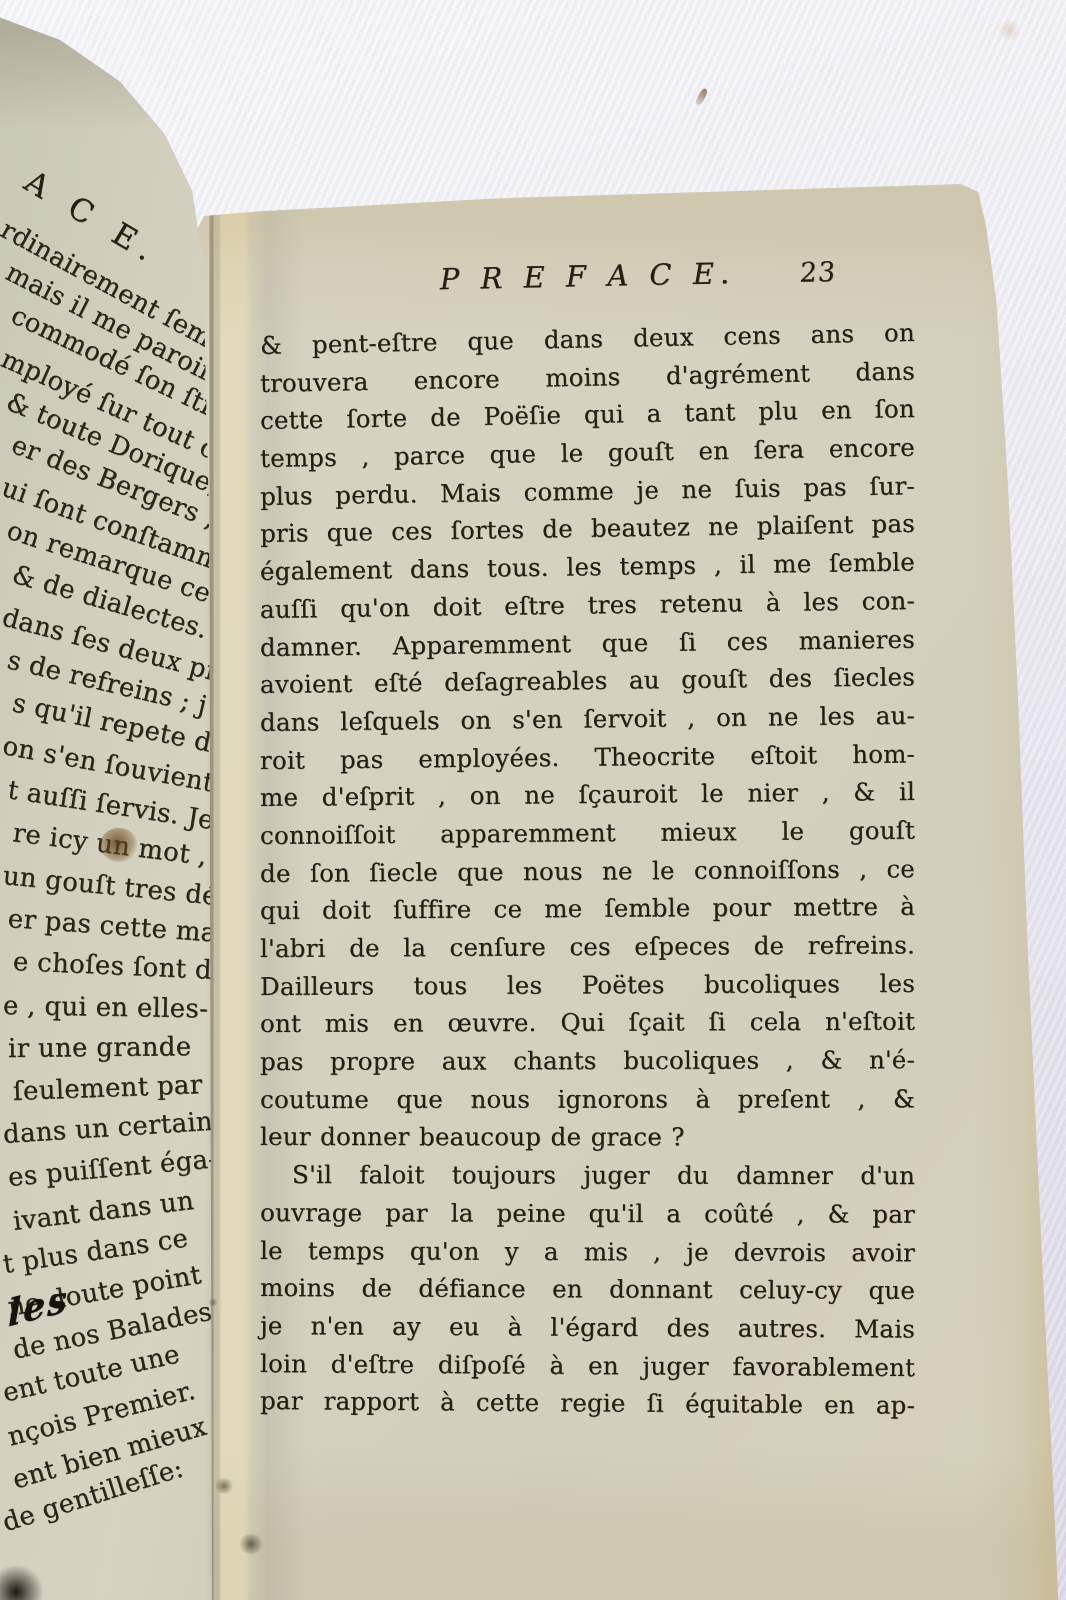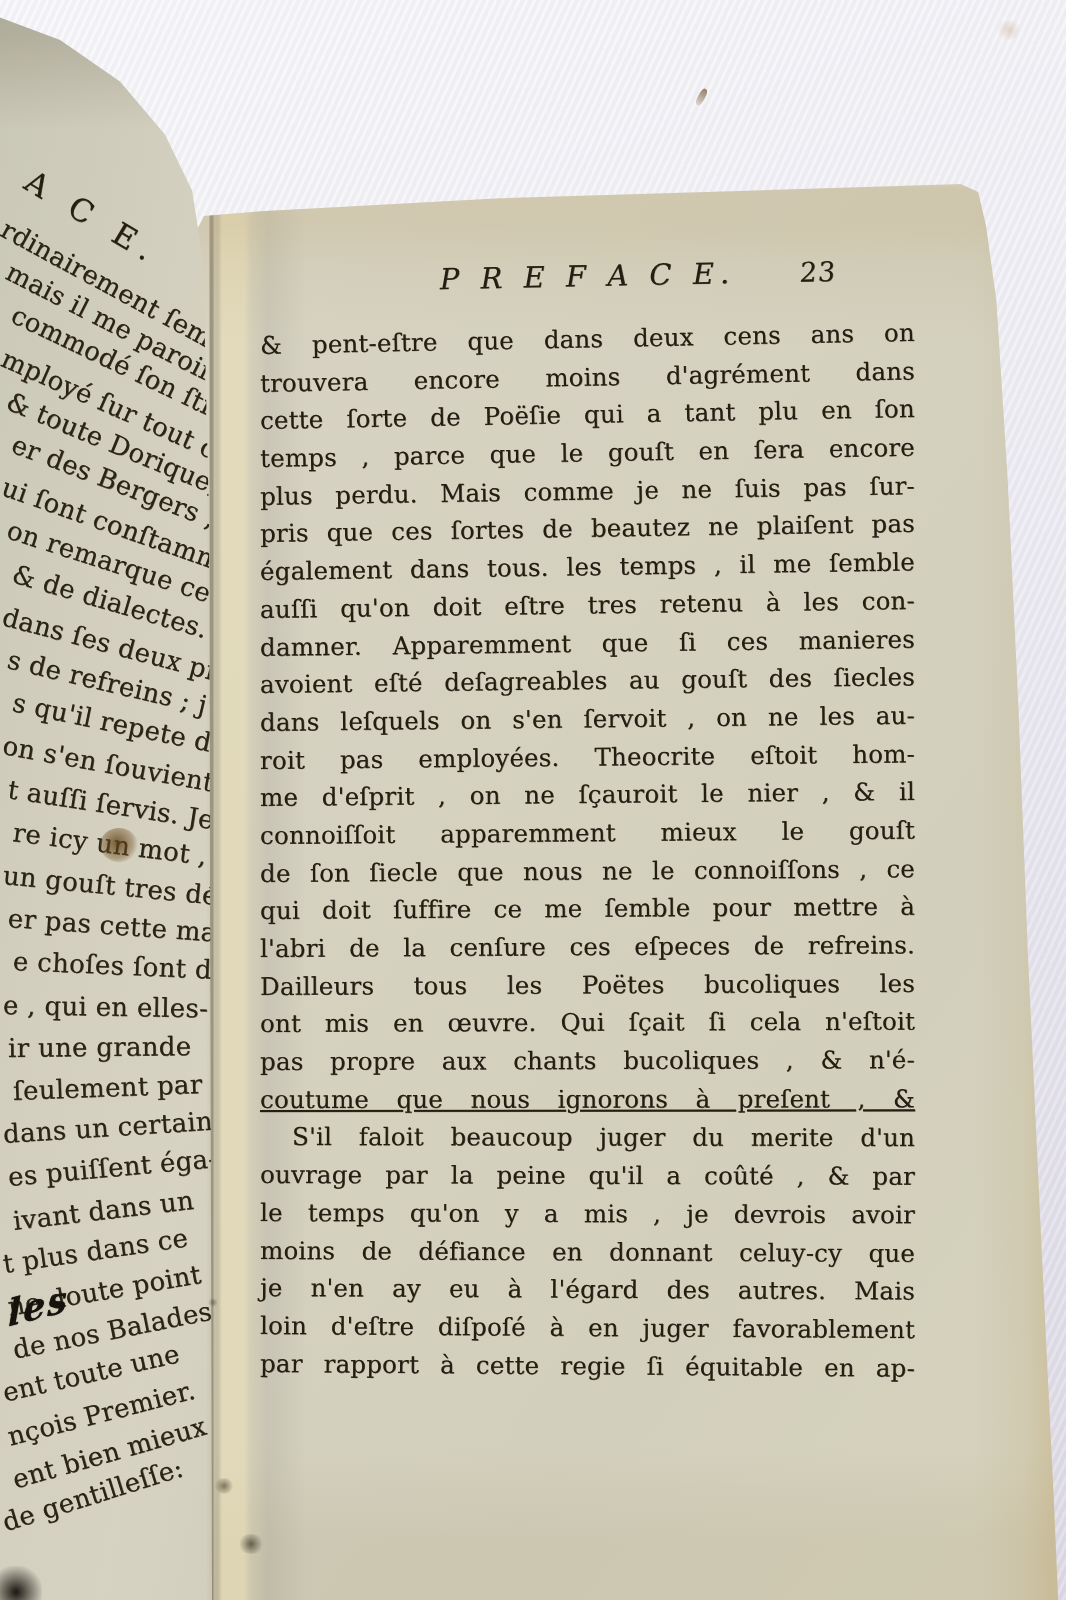"coutume que nous ignorons à" div.bline { text-decoration: underline -> none }
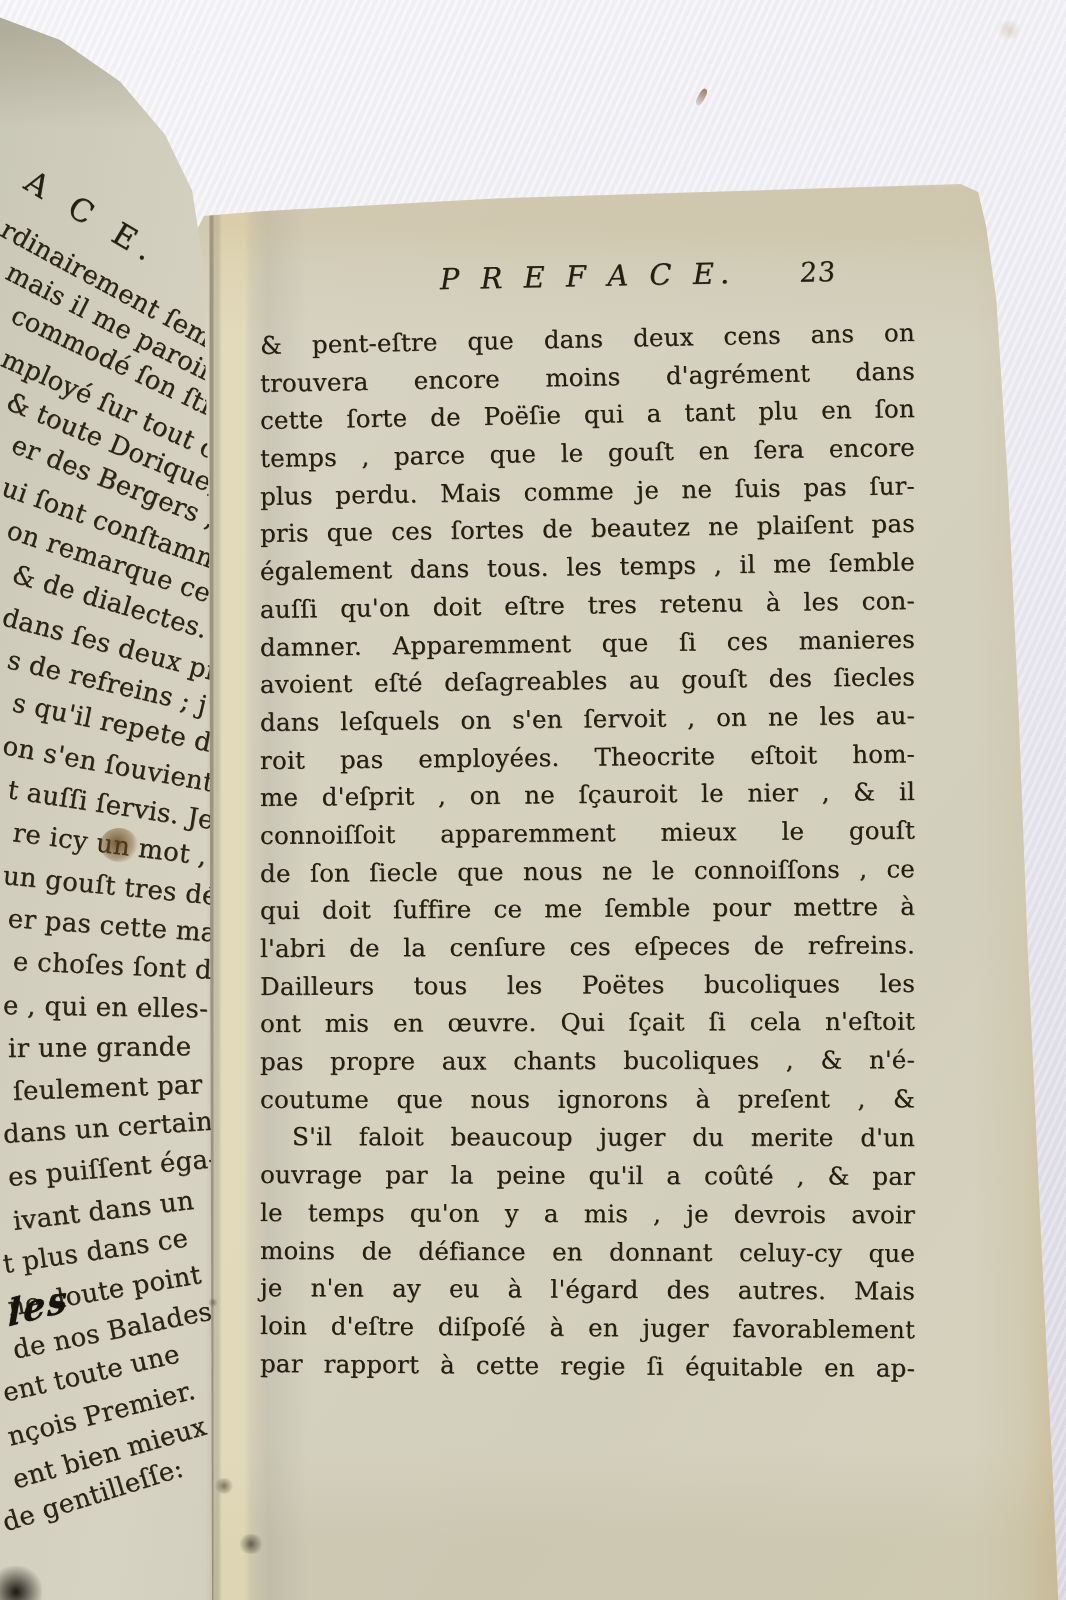"leur donner beaucoup de grace" div.bline { html: none -> <div>leur donner beaucoup de grace ?</div> }
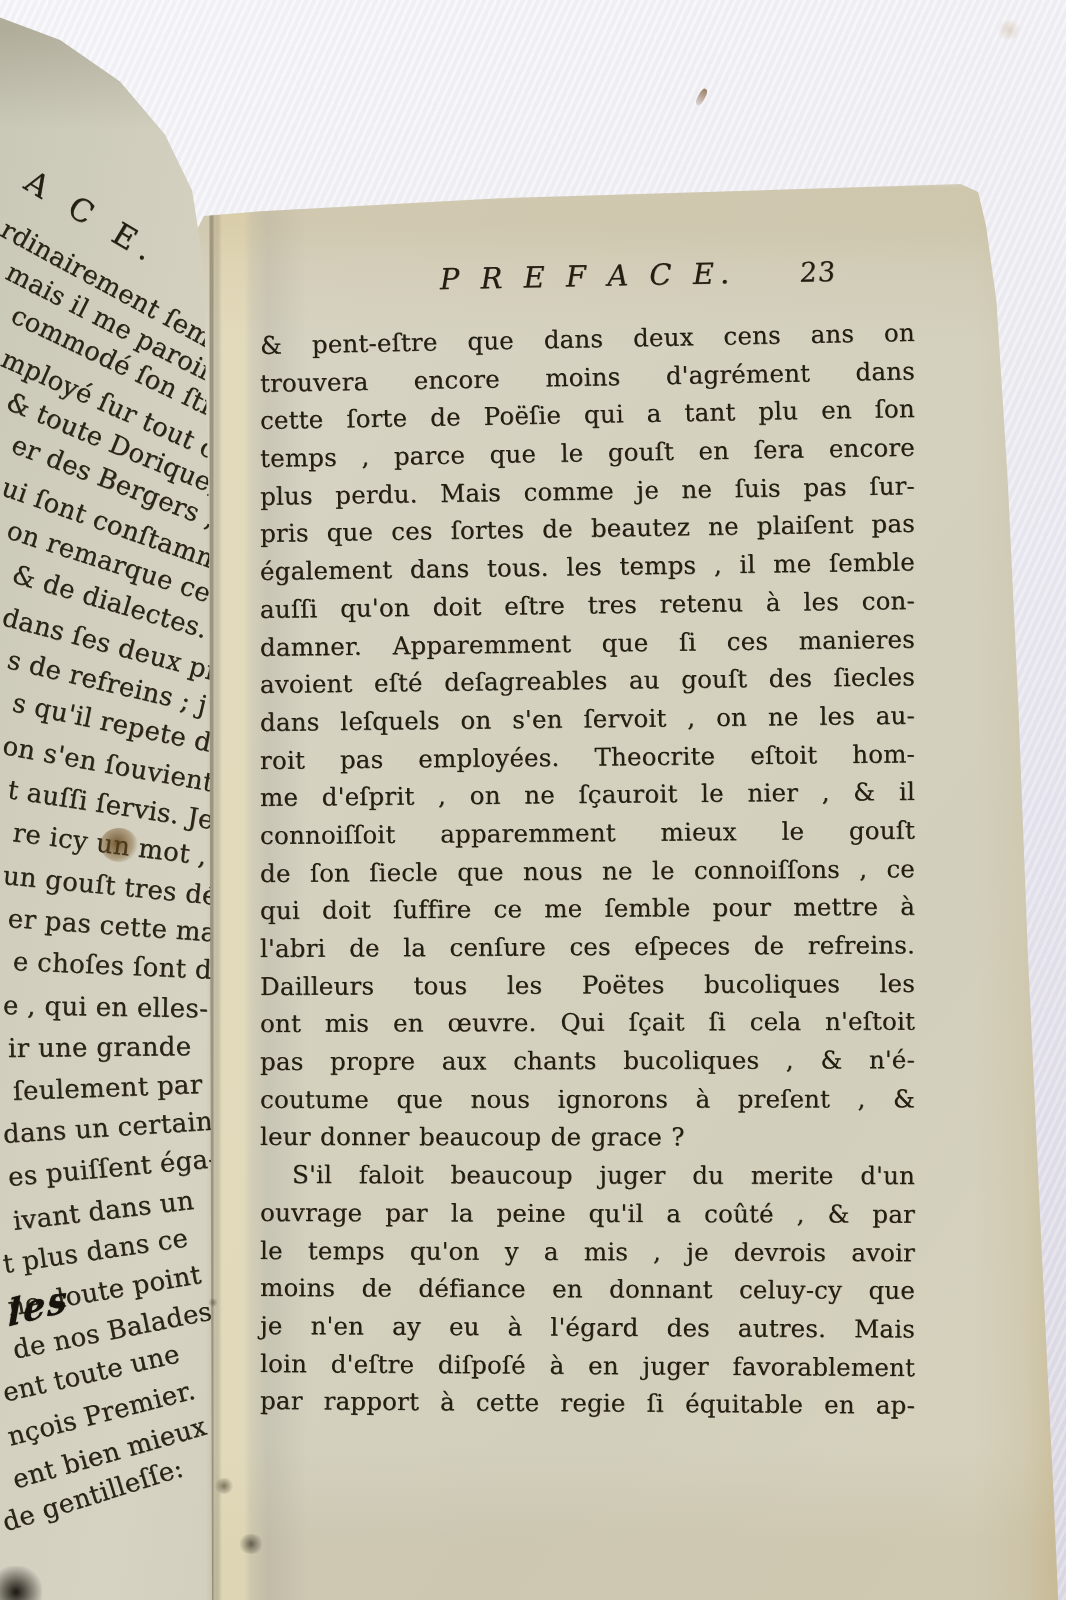"S'il faloit beaucoup juger du" div.bline { text: beaucoup juger du merite -> toujours juger du damner }
